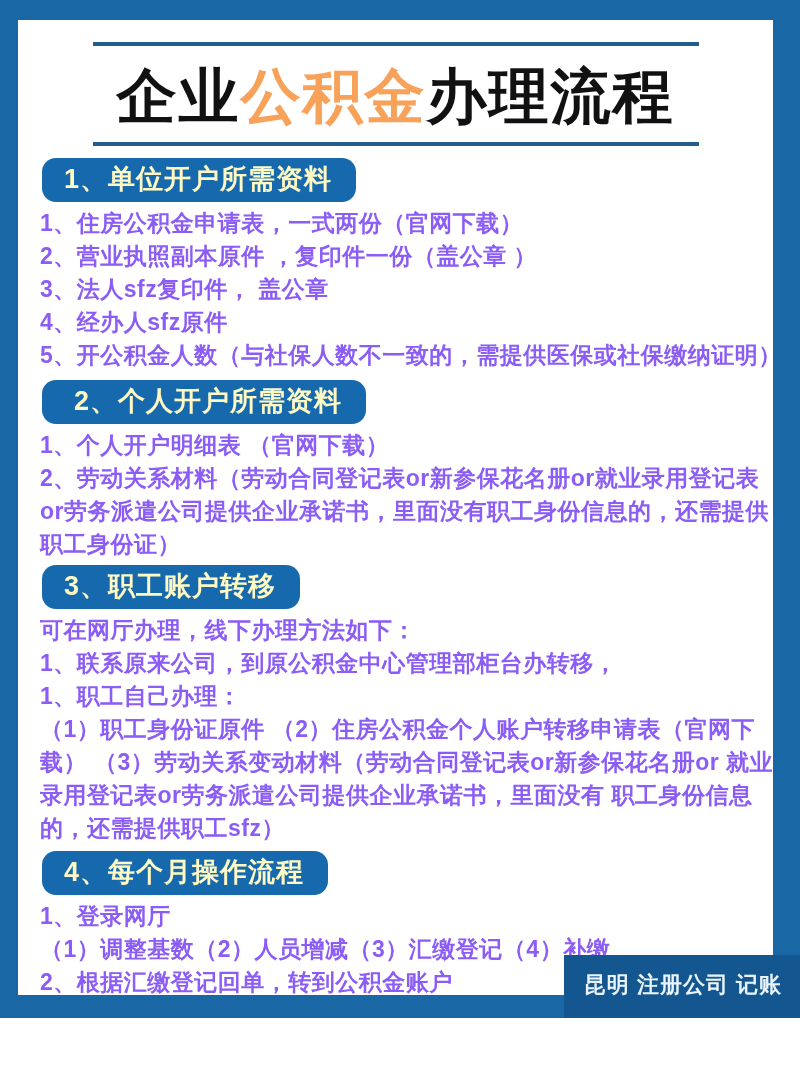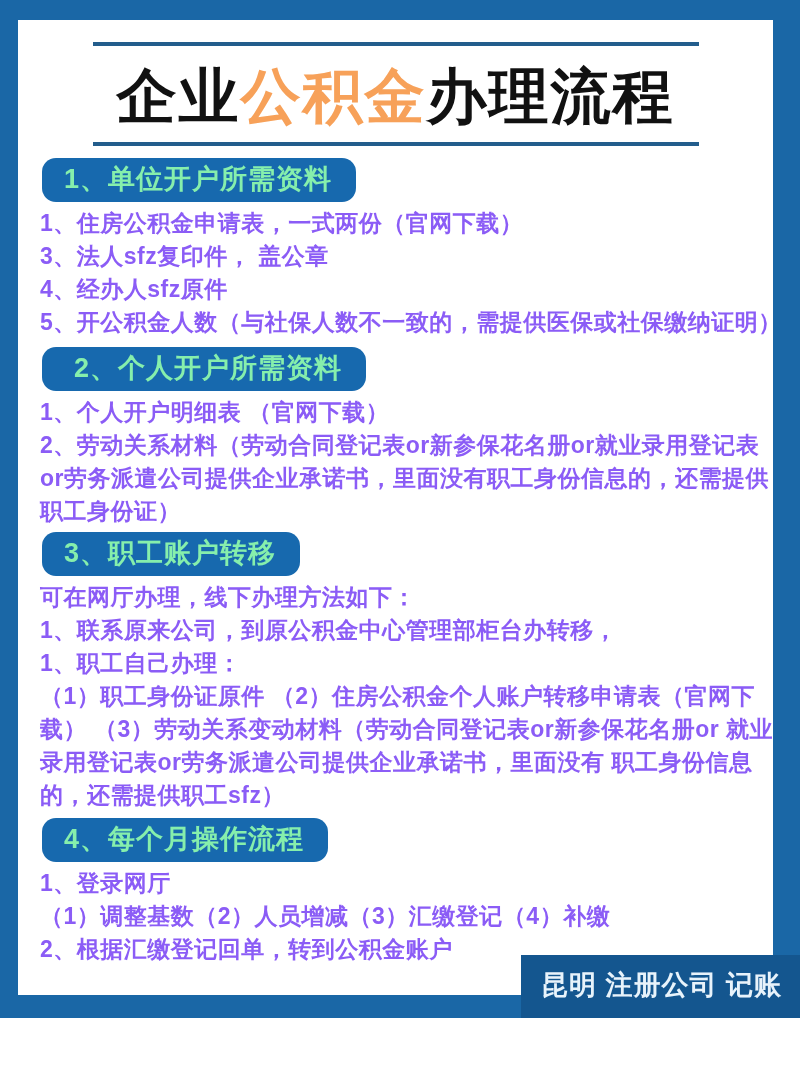"1、单位开户所需资料" .pill { color: #86efac -> #fef9c3 }
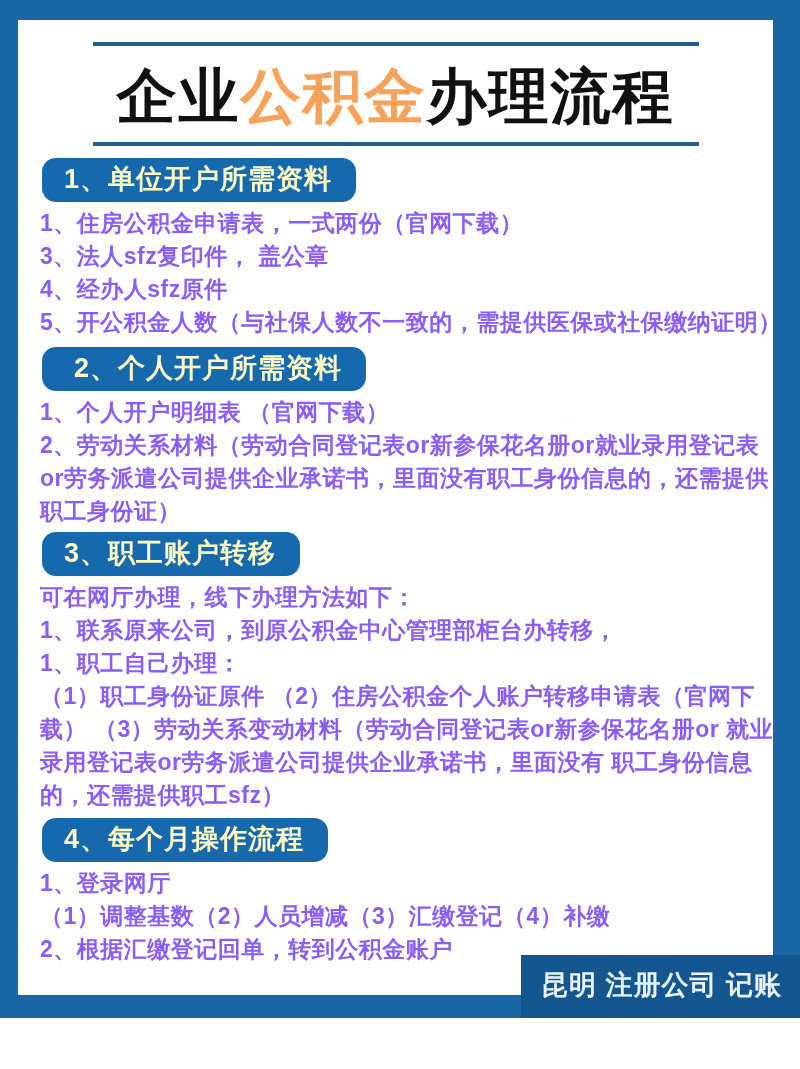"2、营业执照副本原件 ，复印件一份（盖公章 ）" div.line { html: none -> <div>2、营业执照副本原件 ，复印件一份（盖公章 ）</div> }
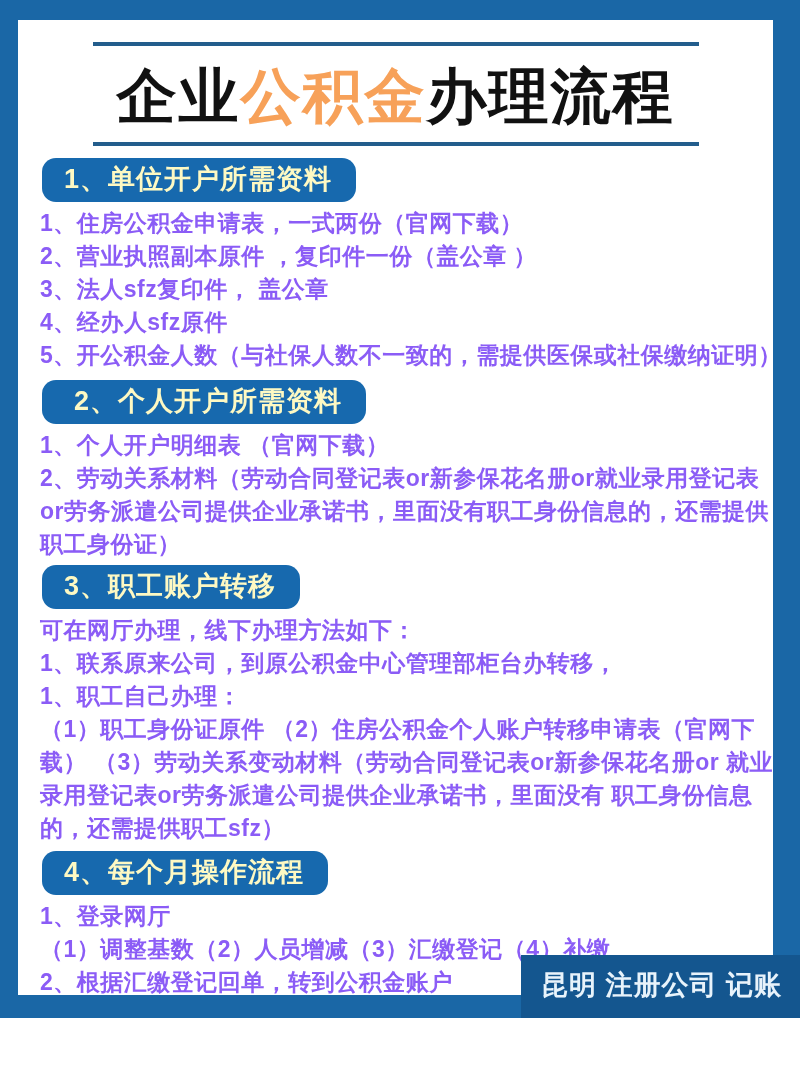"昆明 注册公司 记账" .badge { font-size: 27px -> 22px }
